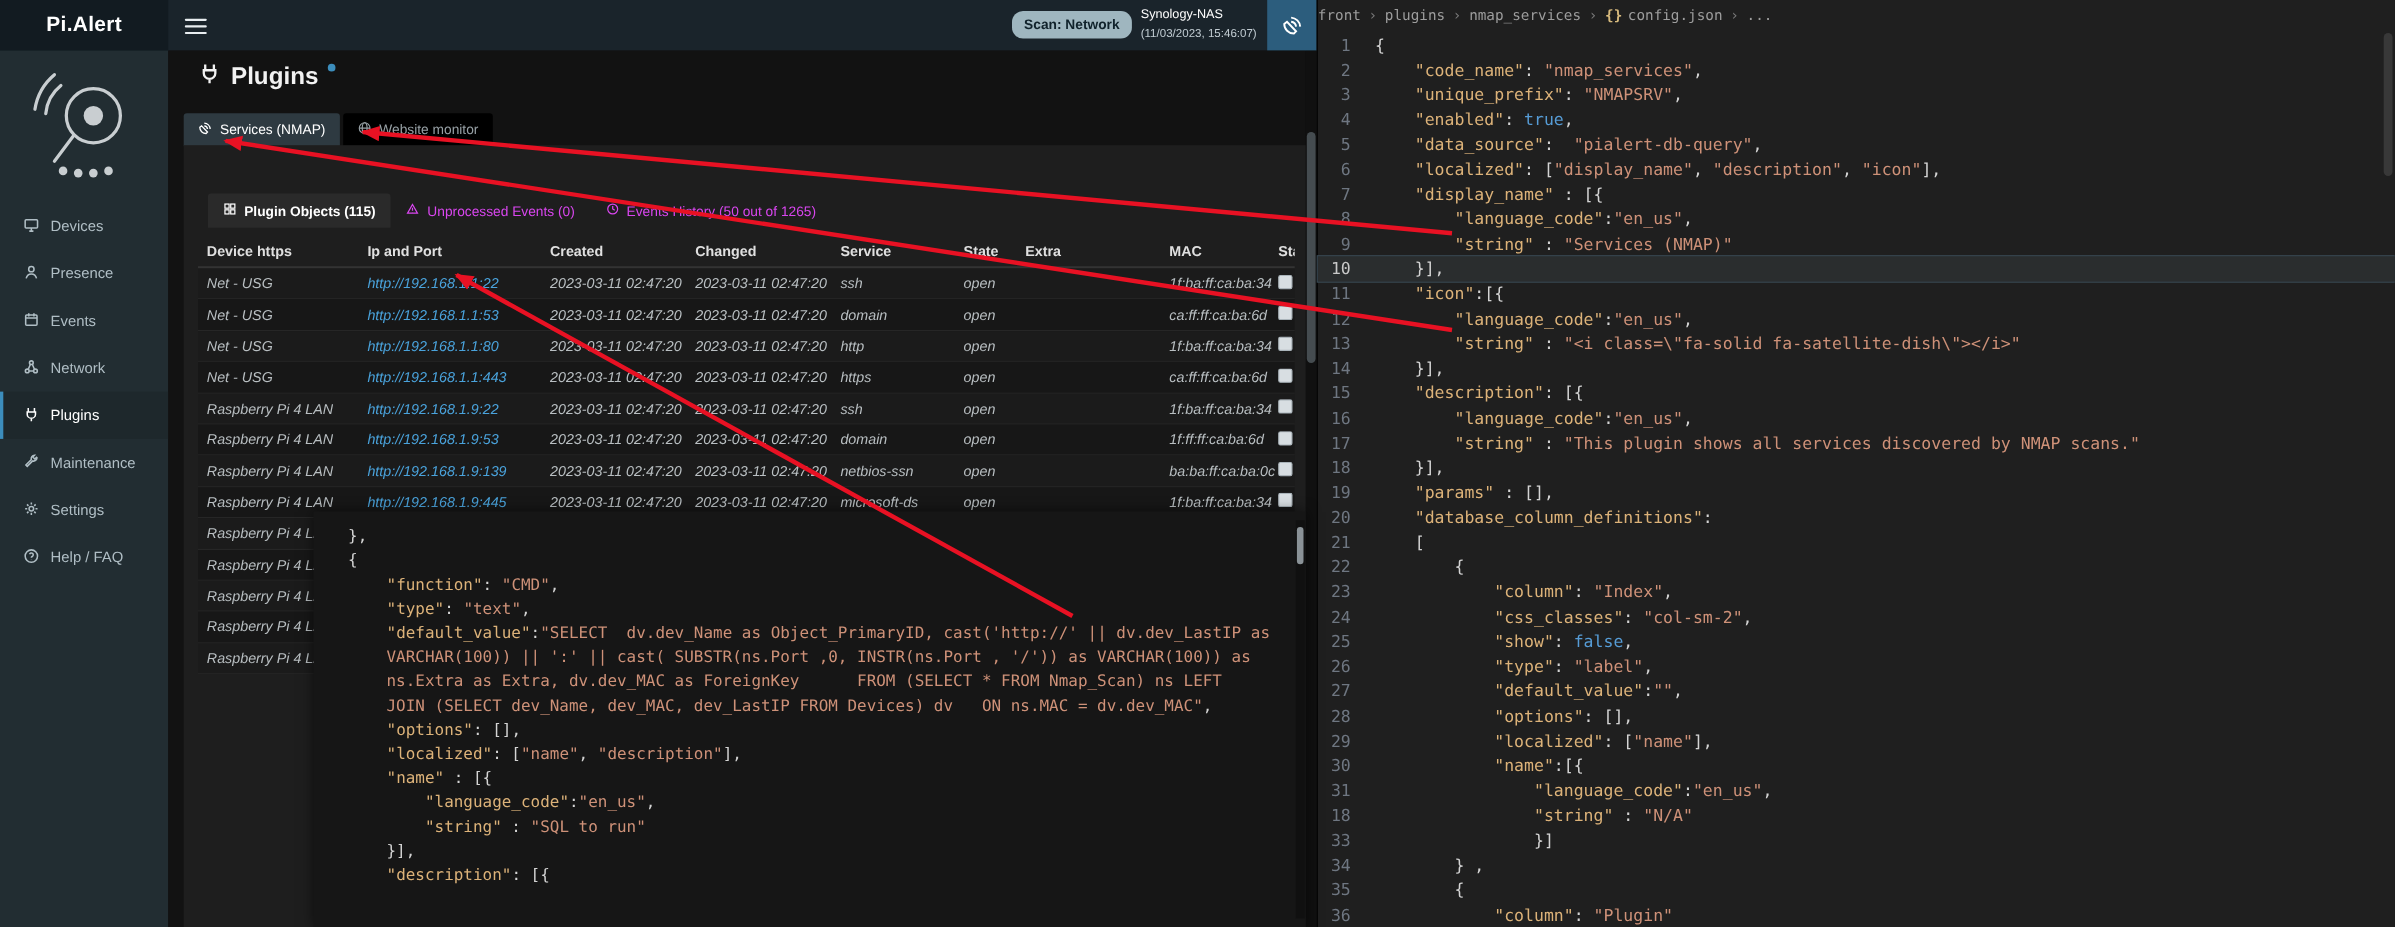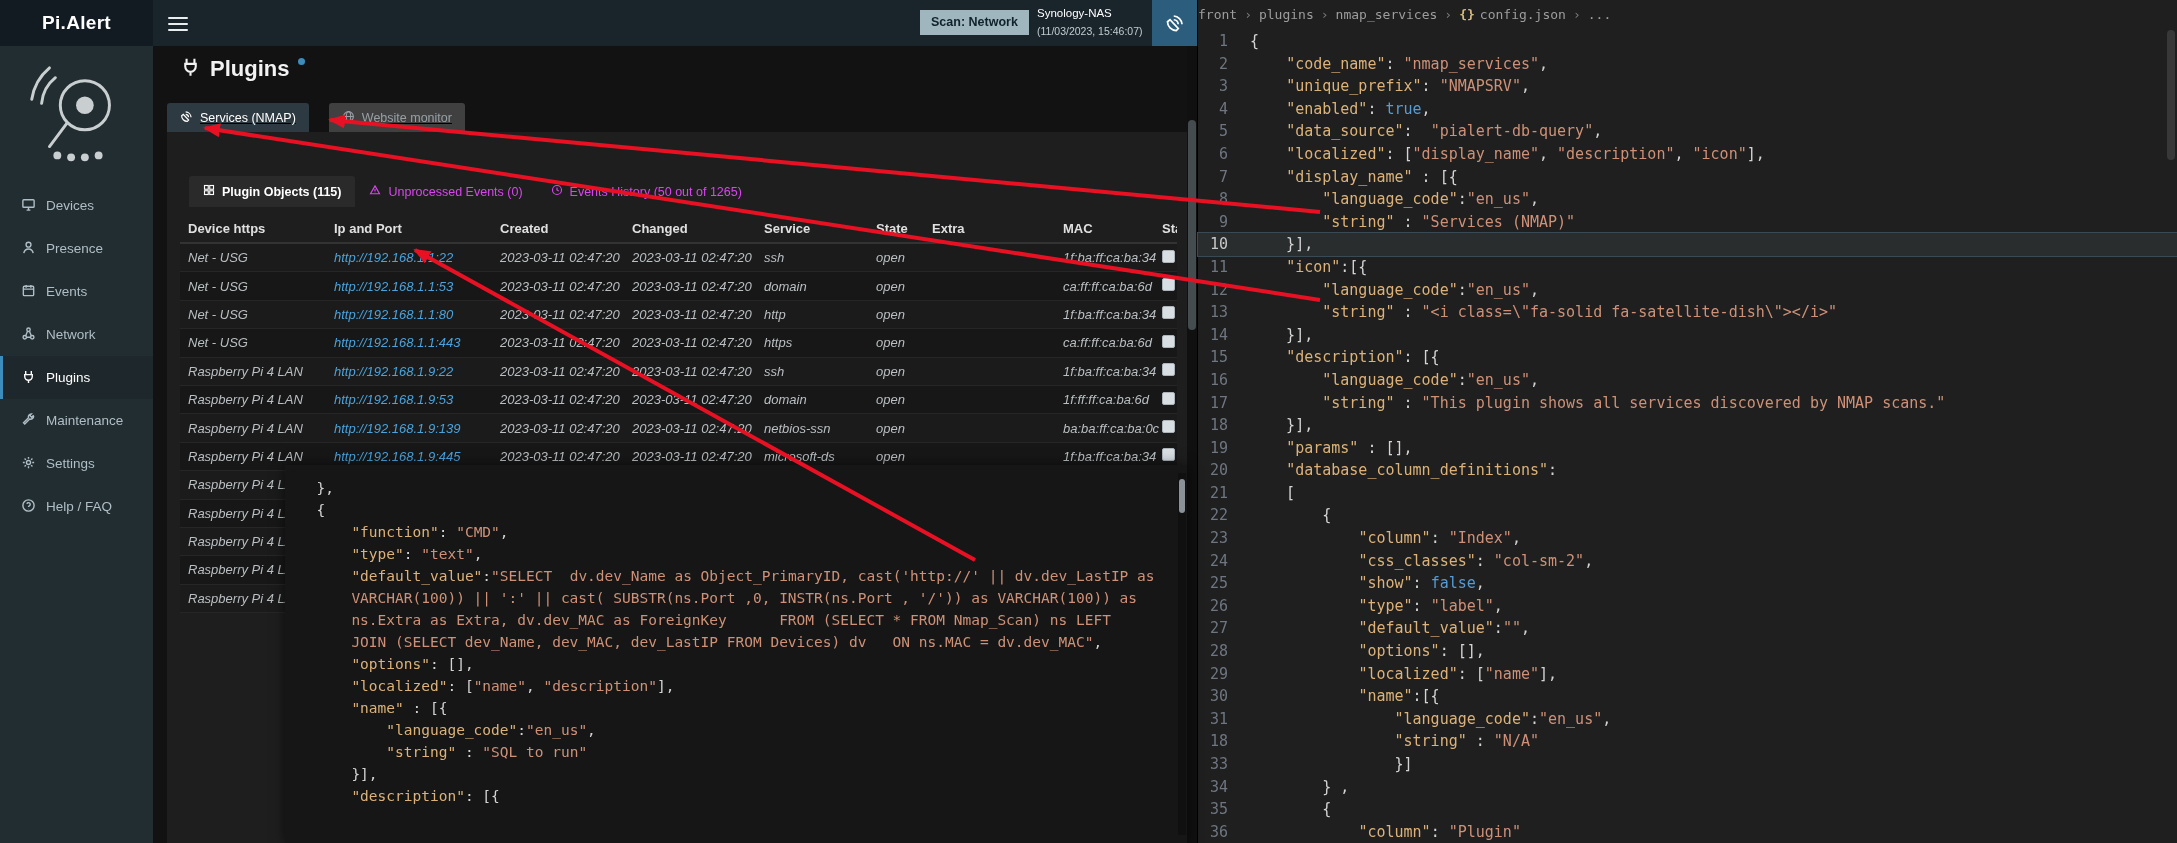"Scan: Network" #scan-badge { border-radius: 0 -> 10px }
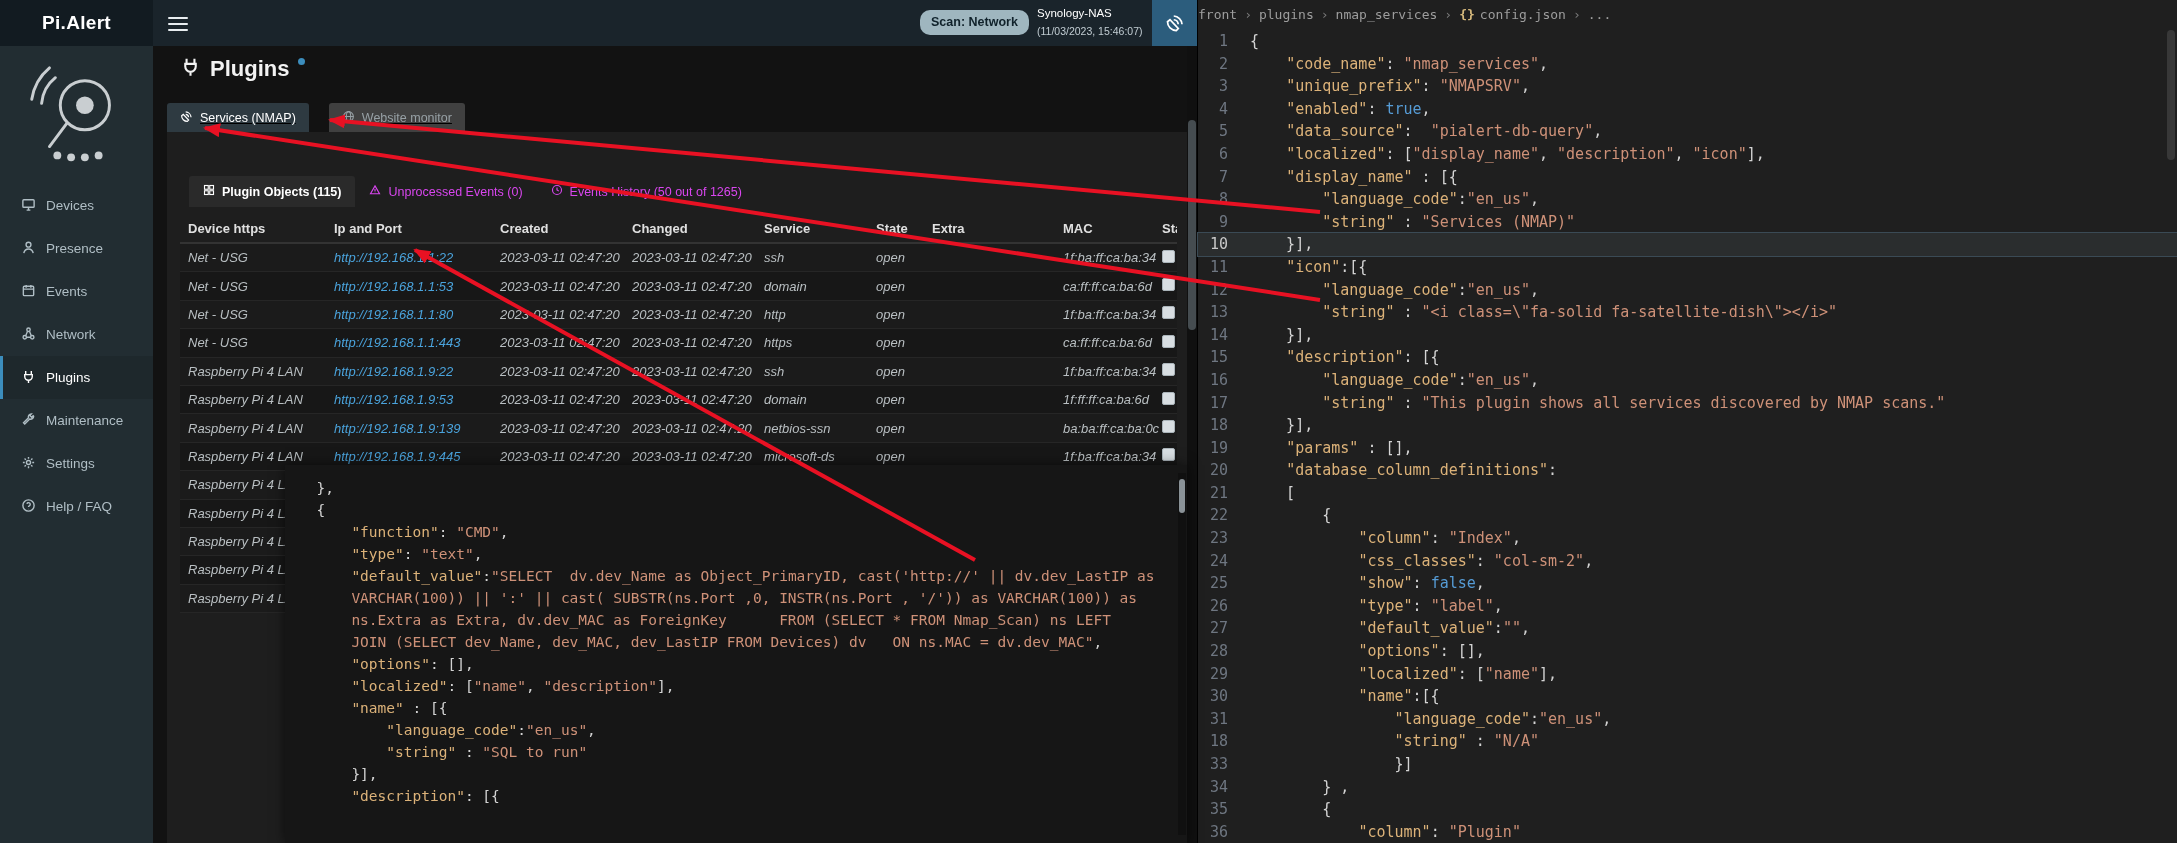"Services (NMAP)" #outer-tabs { gap: 20px -> 3px; text-decoration: underline -> none }
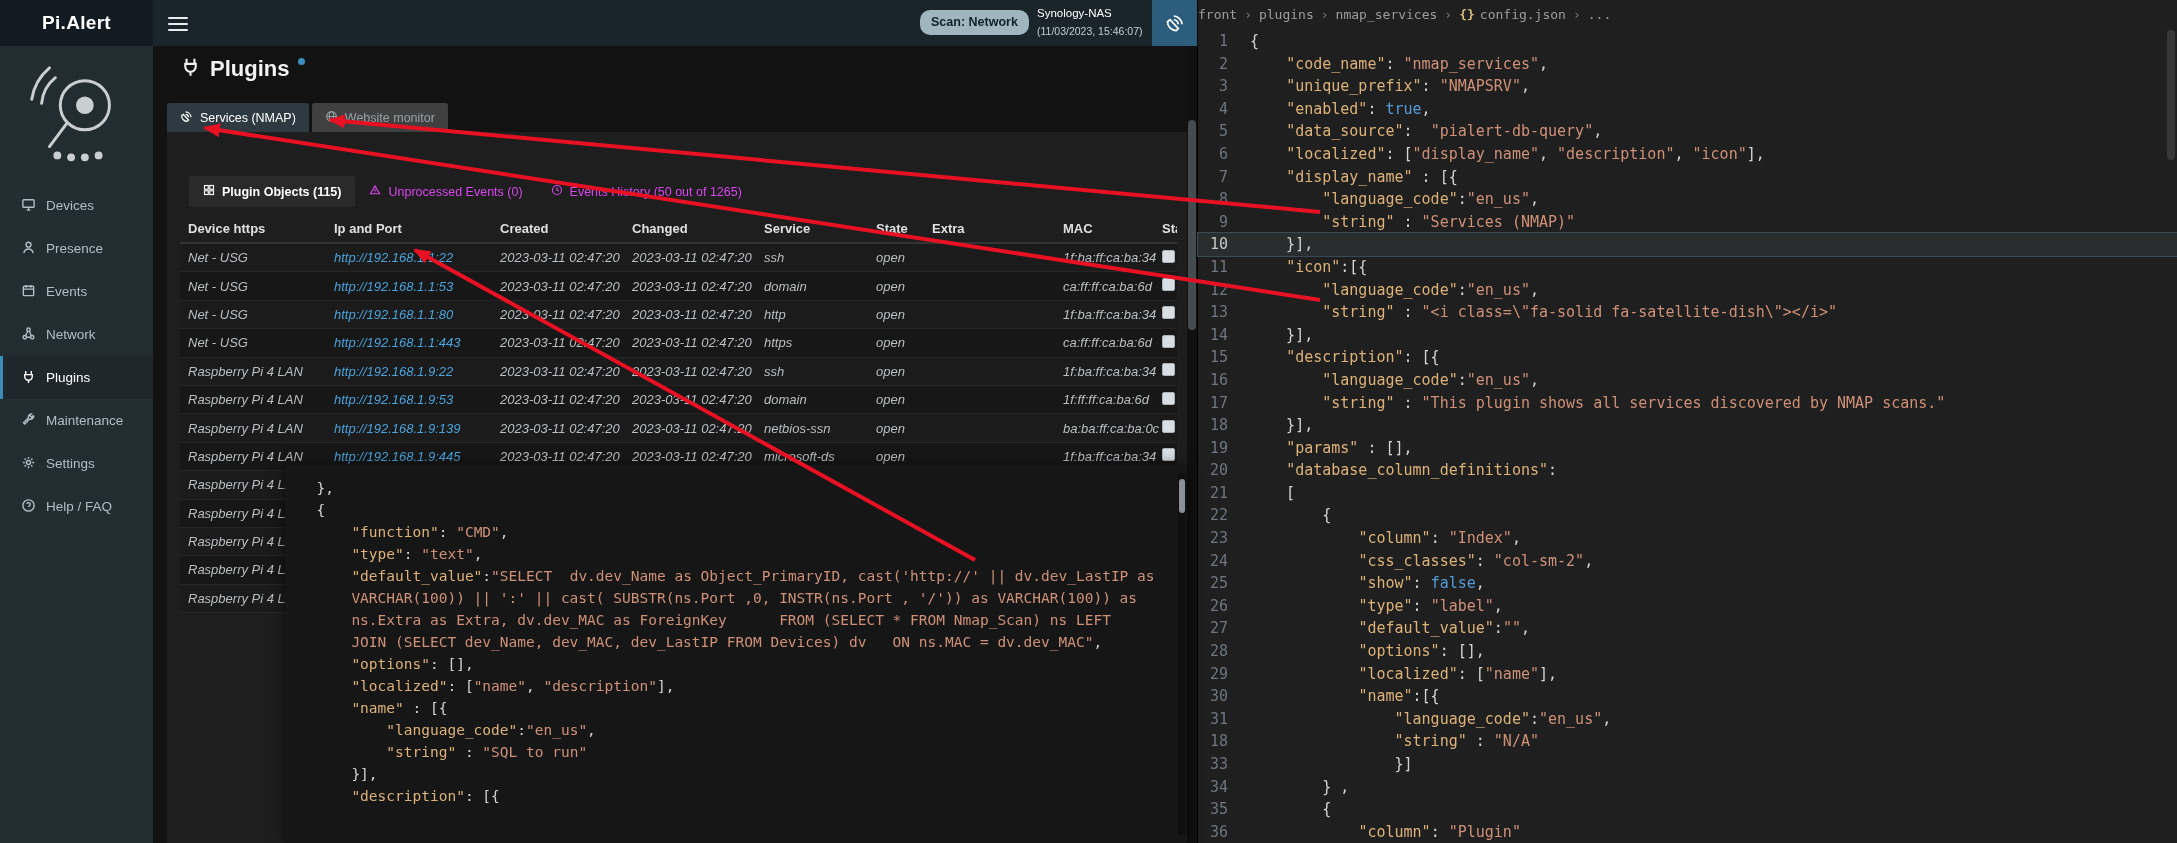"Website monitor" .otab { background: #404040 -> #000000 }
